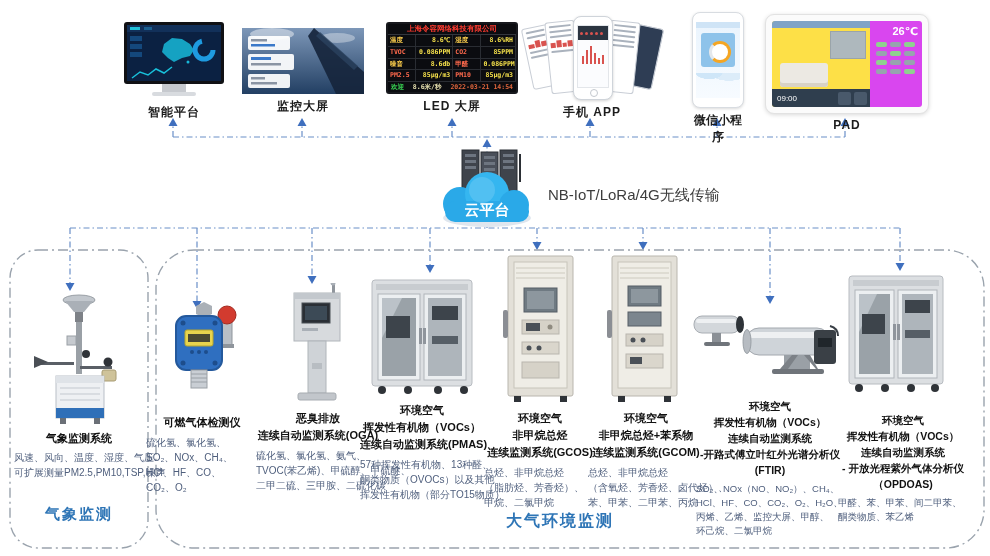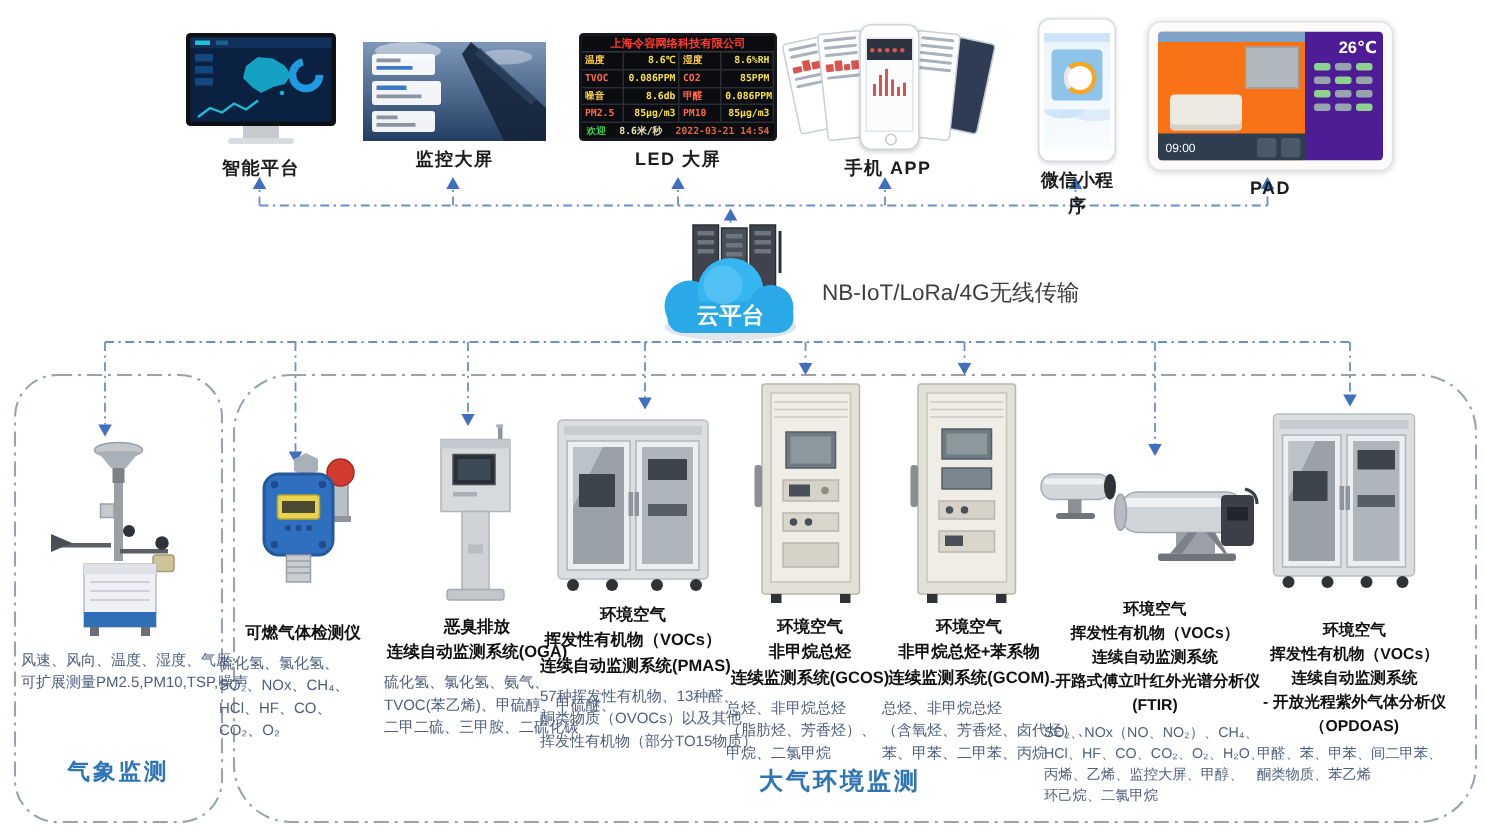"26℃" .padpanel { background: #4c1d95 -> #d946ef }
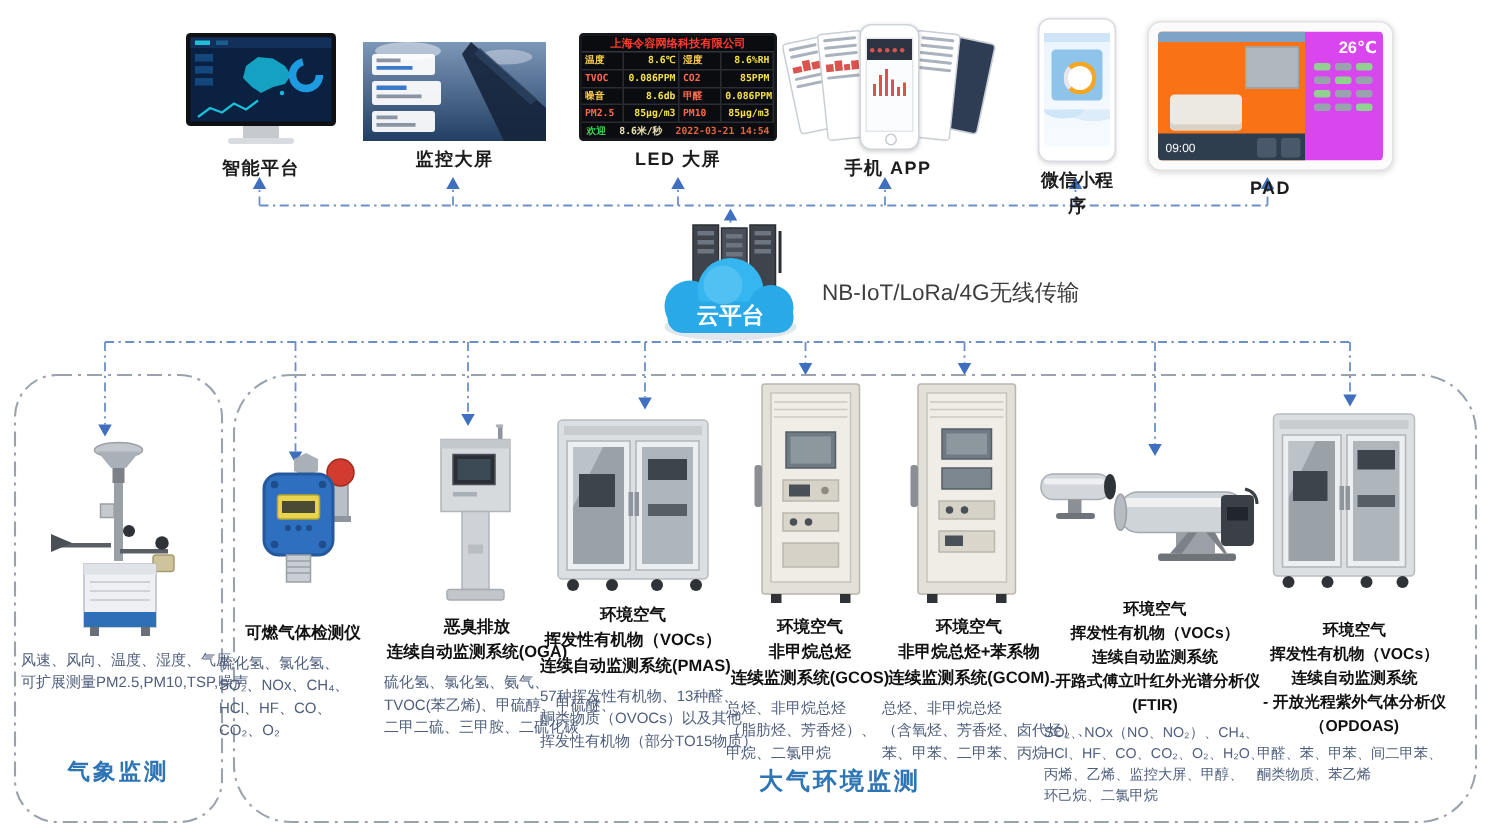"09:00" .padroom { background: #f97316 -> #fde047 }
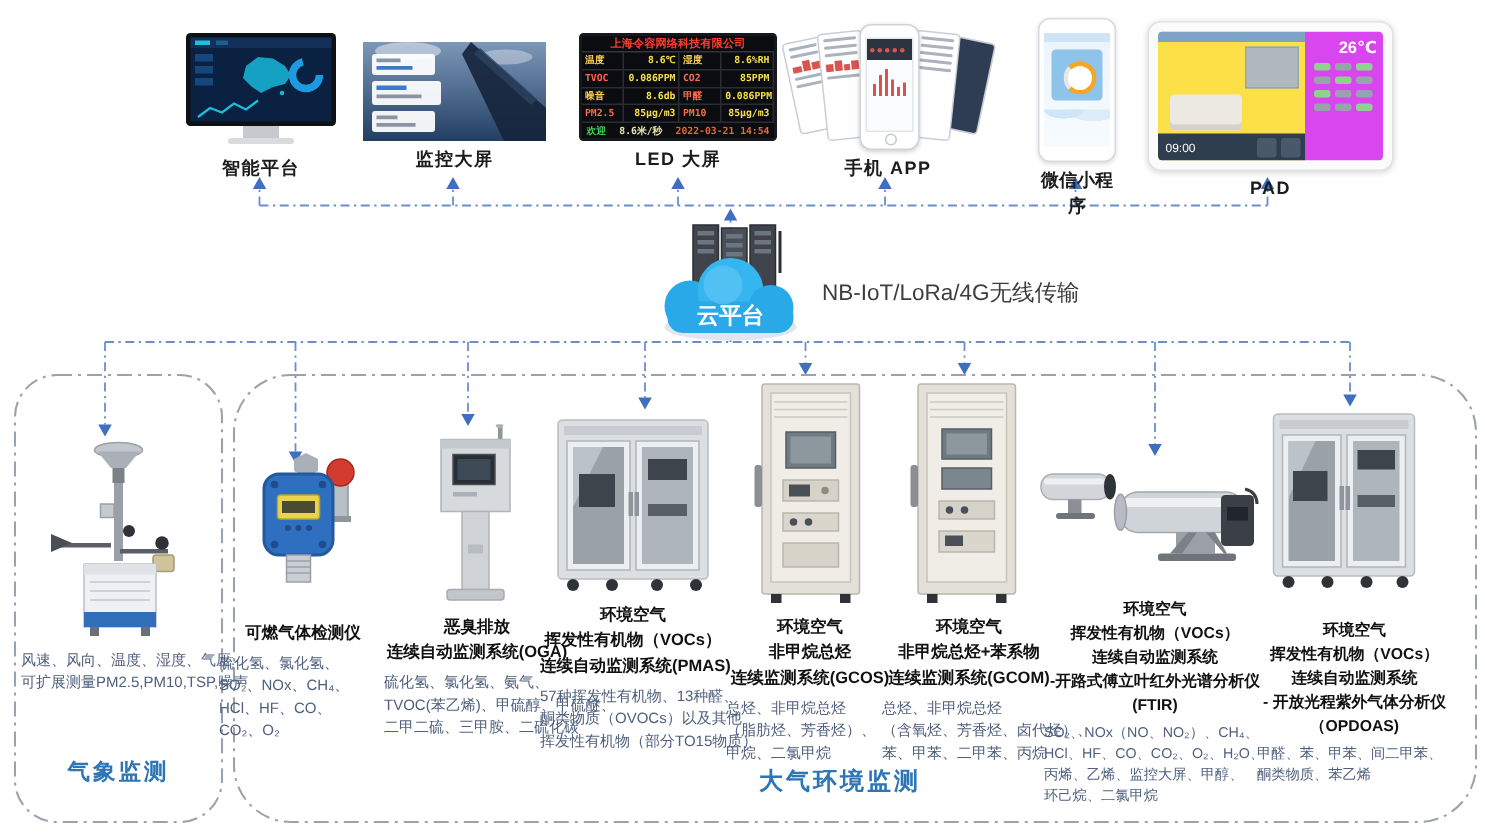"气象监测系统" div.dtitle { html: none -> <div> <div>气象监测系统</div> </div> }
